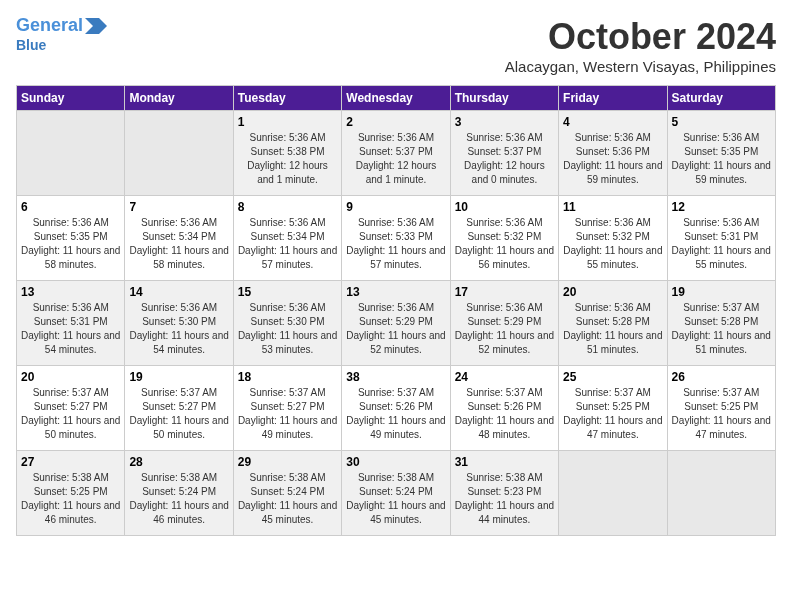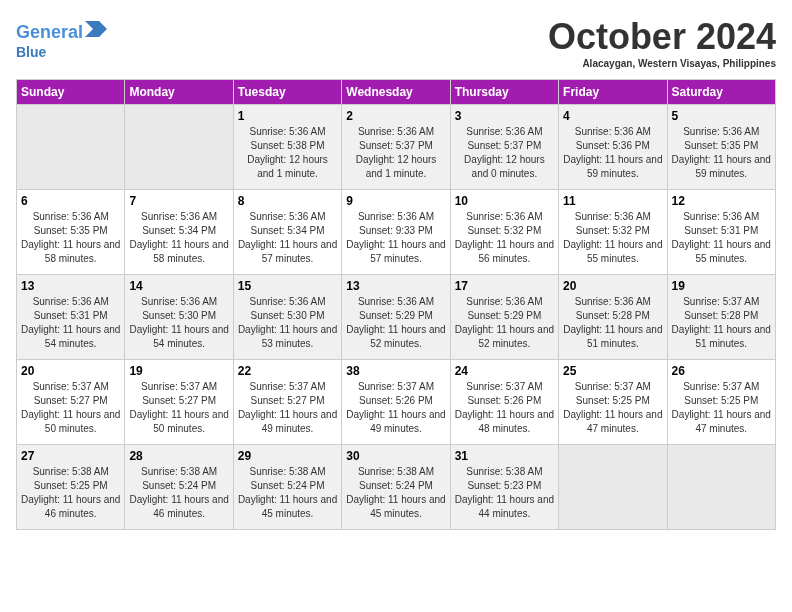"General" .logo-text { margin-top: 7px -> none }
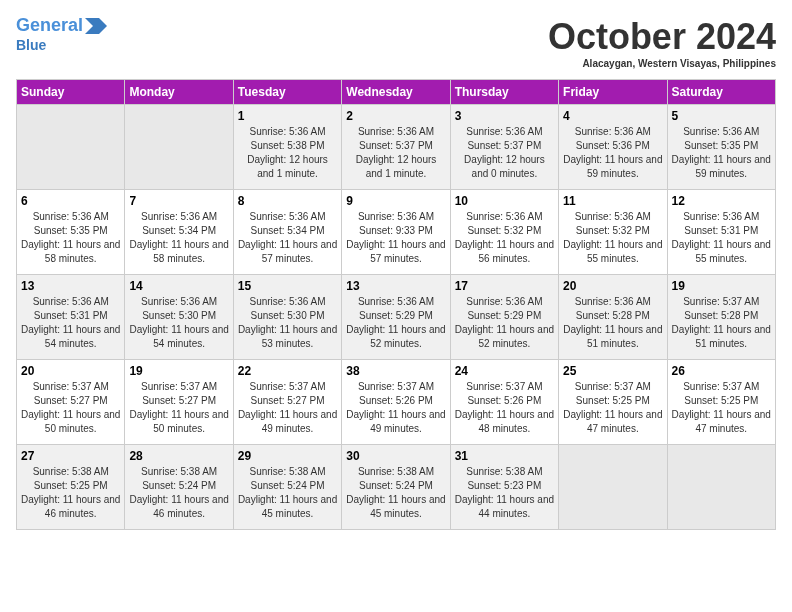"Alacaygan, Western Visayas, Philippines" .location-title { font-size: 10px -> 15px; font-weight: bold -> none }
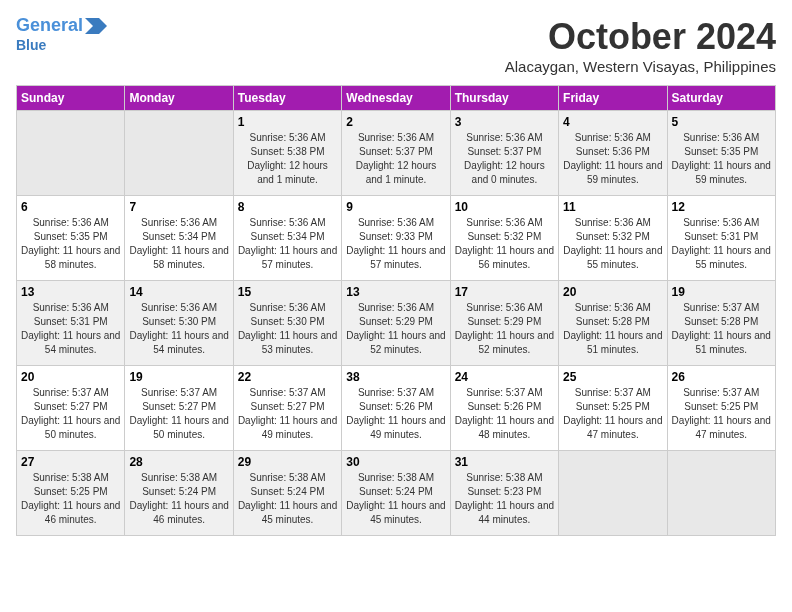"Sunday" thead tr th { background-color: #a21caf -> #4c1d95 }
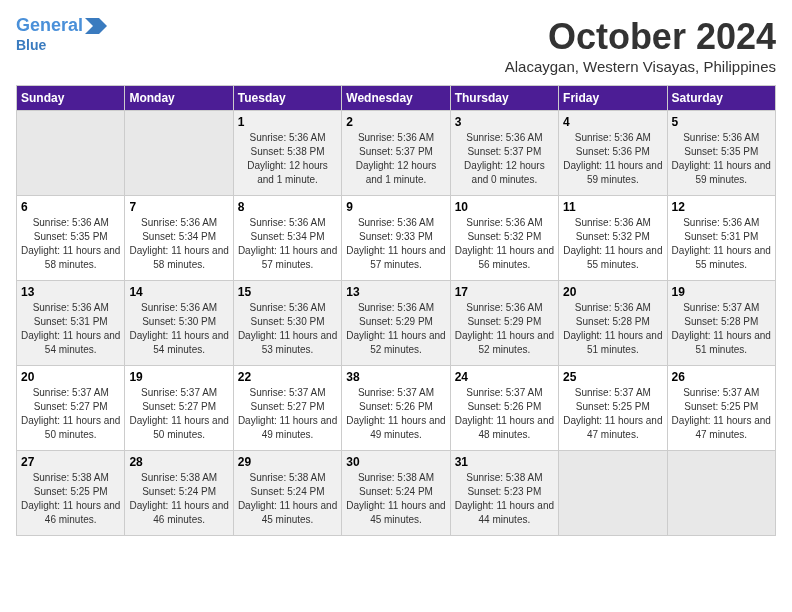"Sunset: 9:33 PM" span { text: 9:33 -> 5:33 }
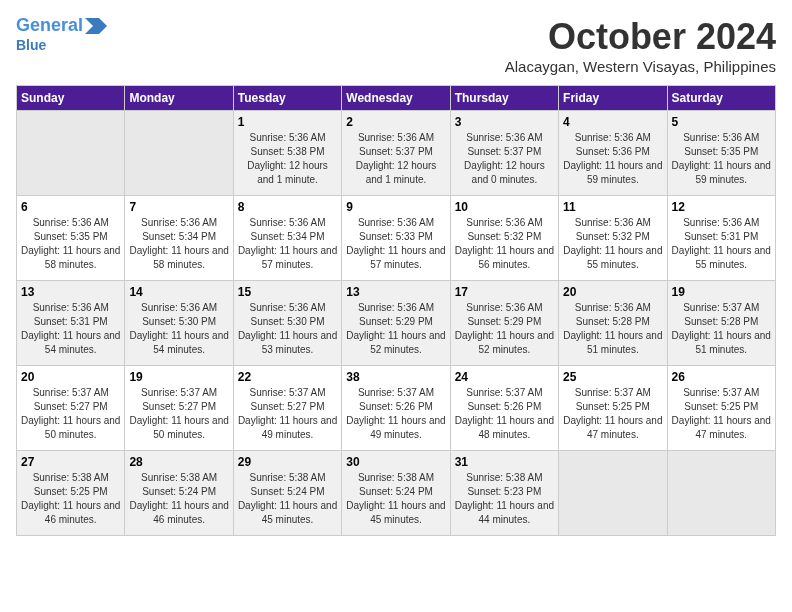"22" span.day-number { text: 22 -> 18 }
